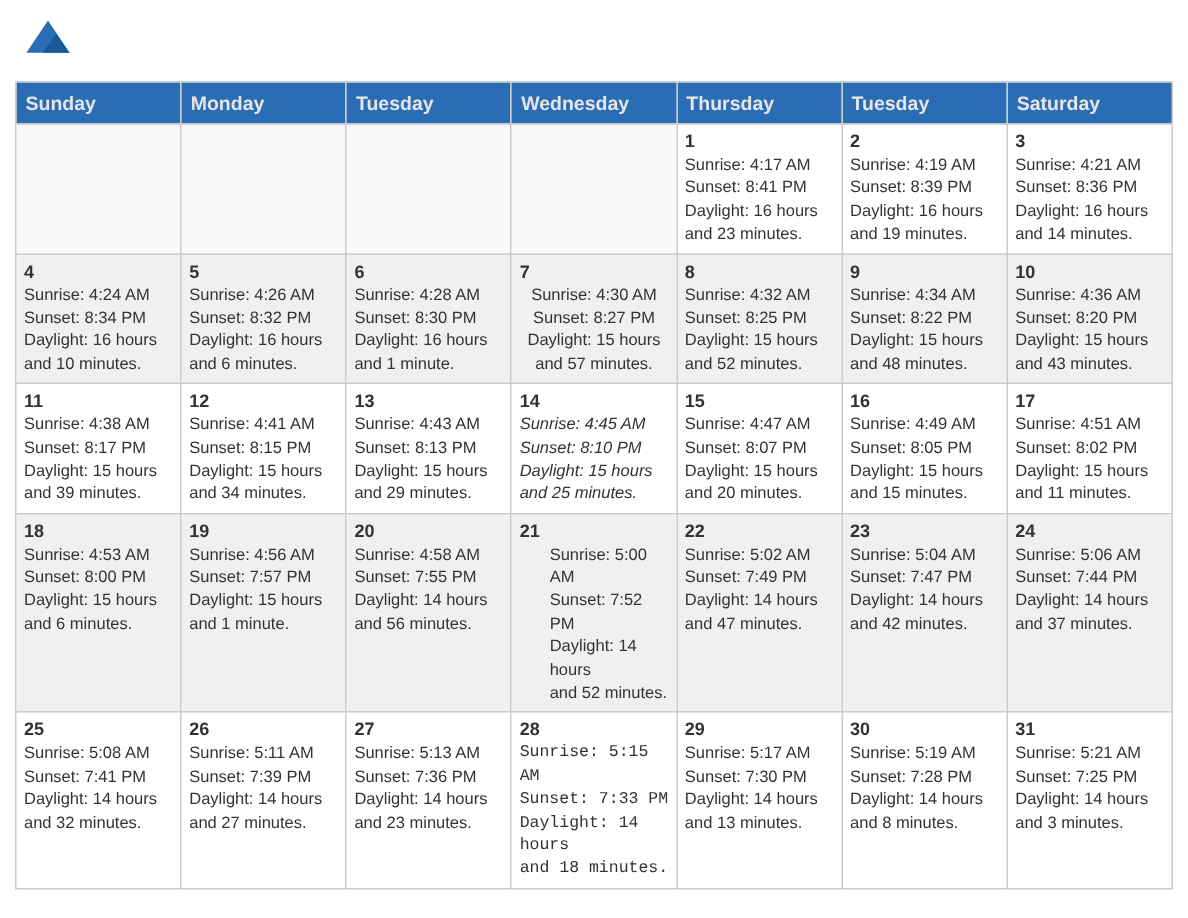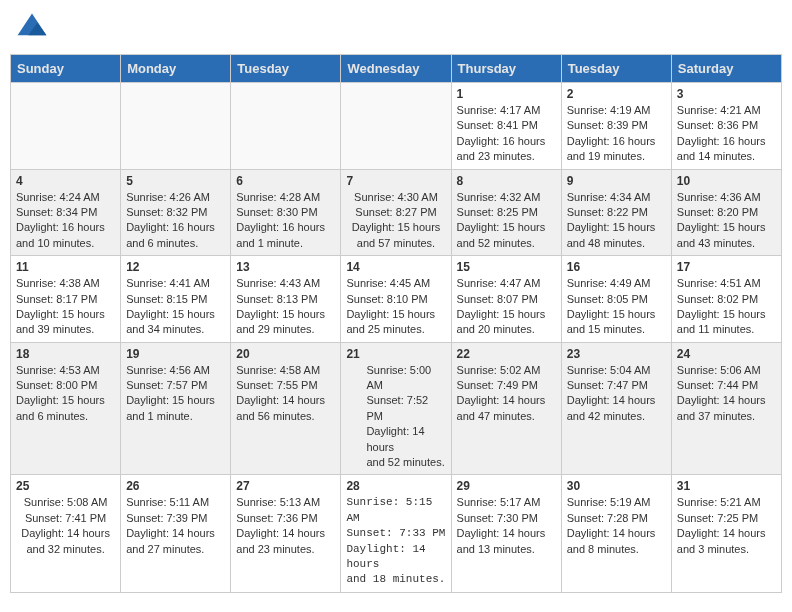"Sunrise: 4:45 AM" div.day-info { font-style: none -> italic }
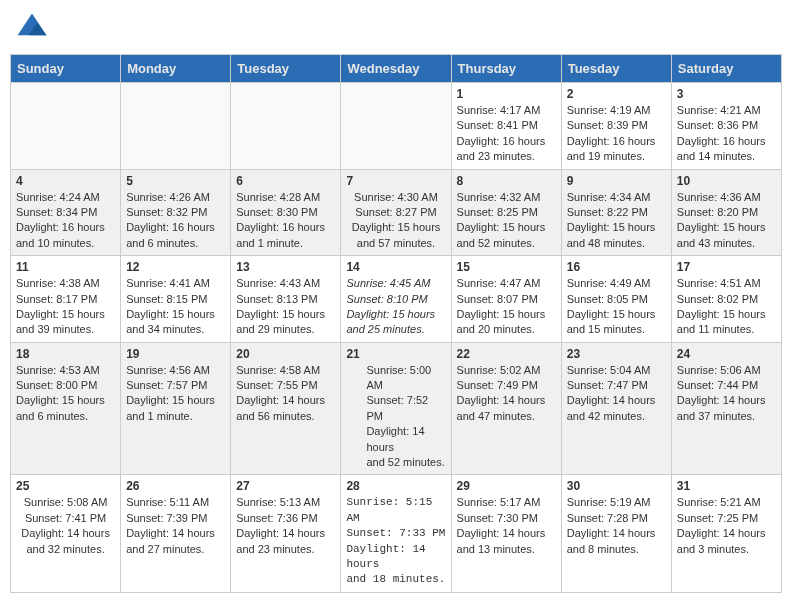"Sunrise: 5:08 AM" div.day-info { text-align: center -> none }
